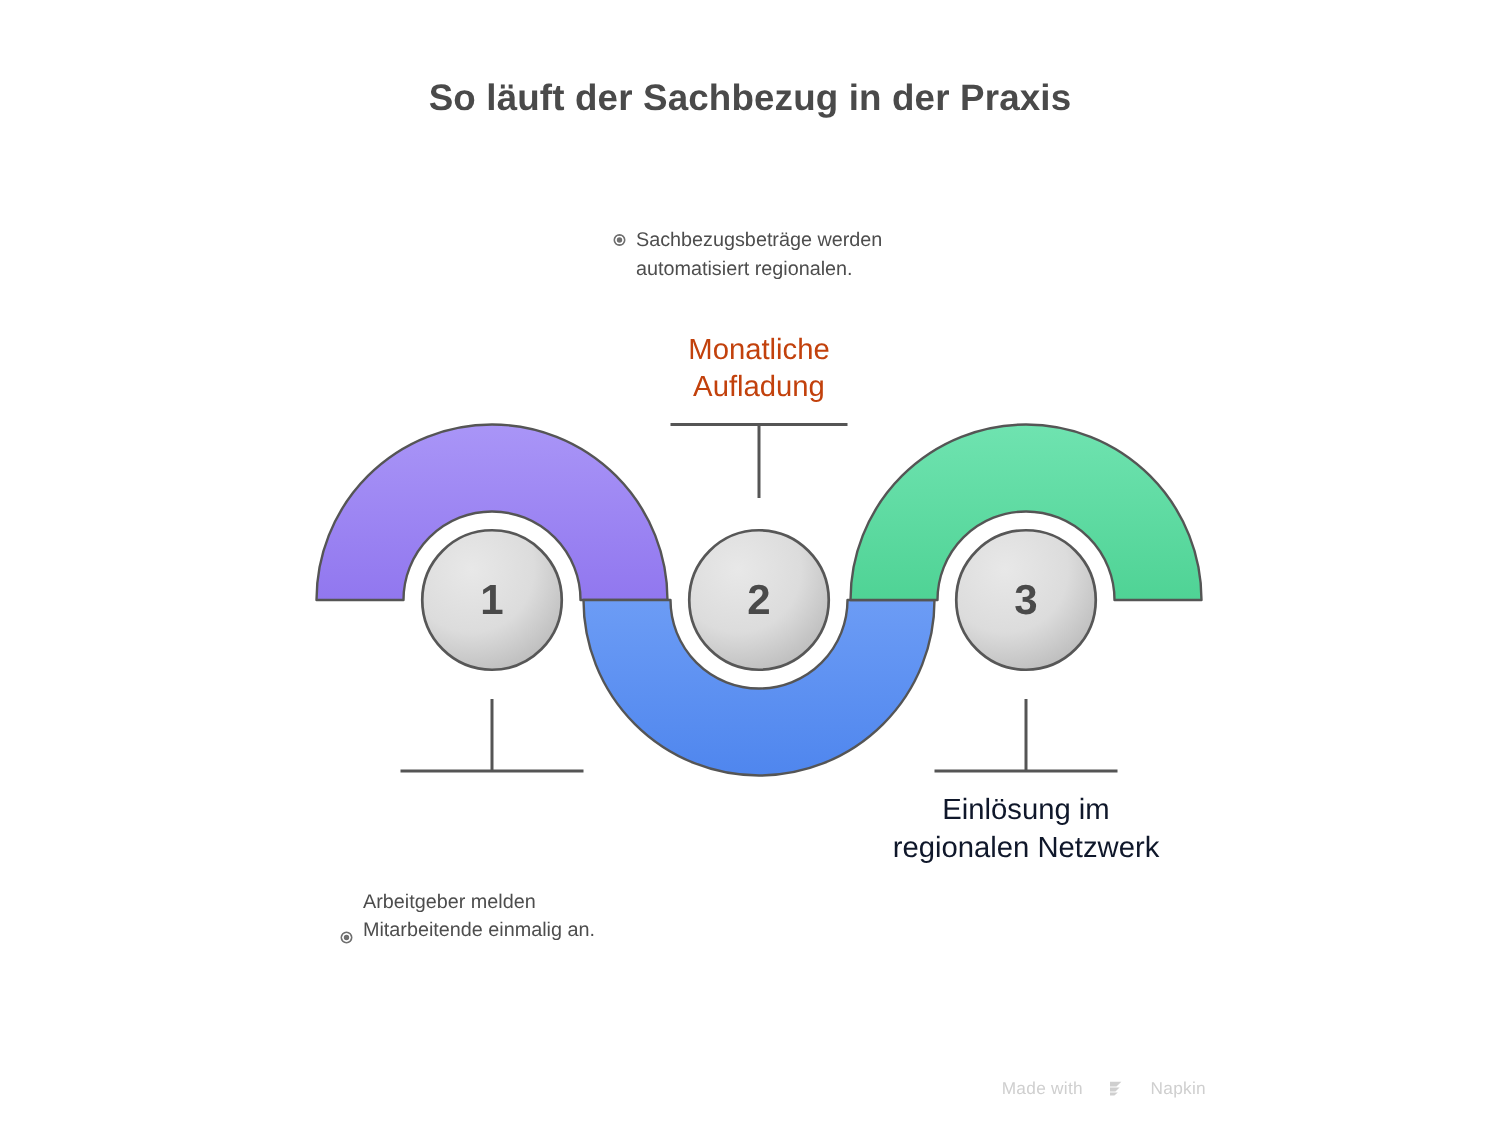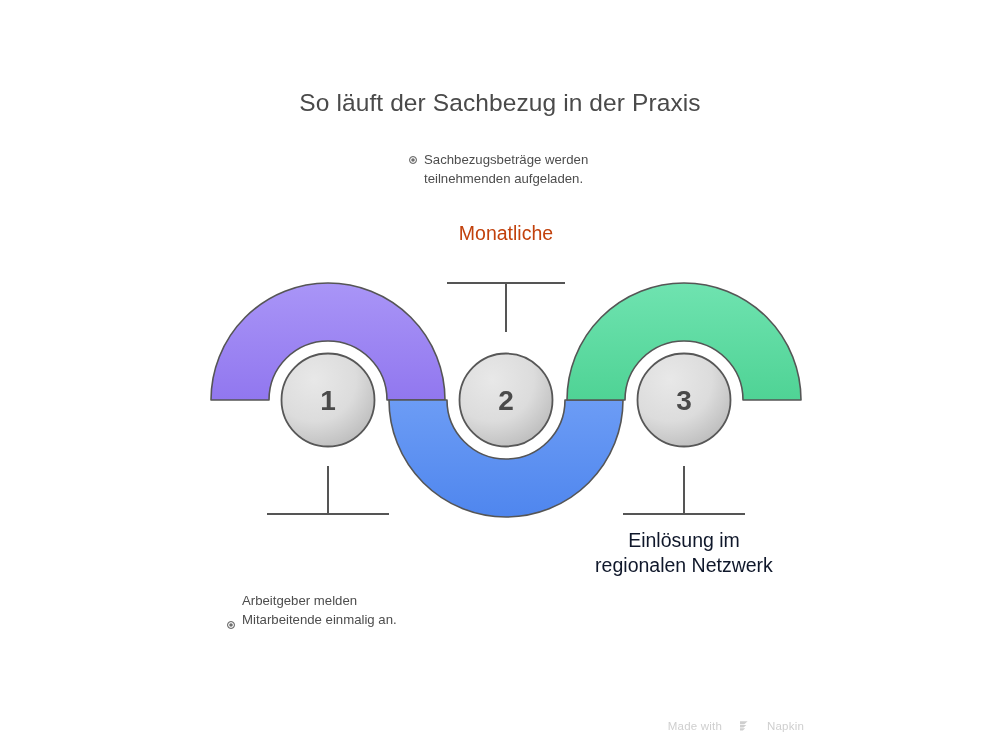"So läuft der Sachbezug in" #title { font-weight: normal -> bold; margin-top: 37px -> none }
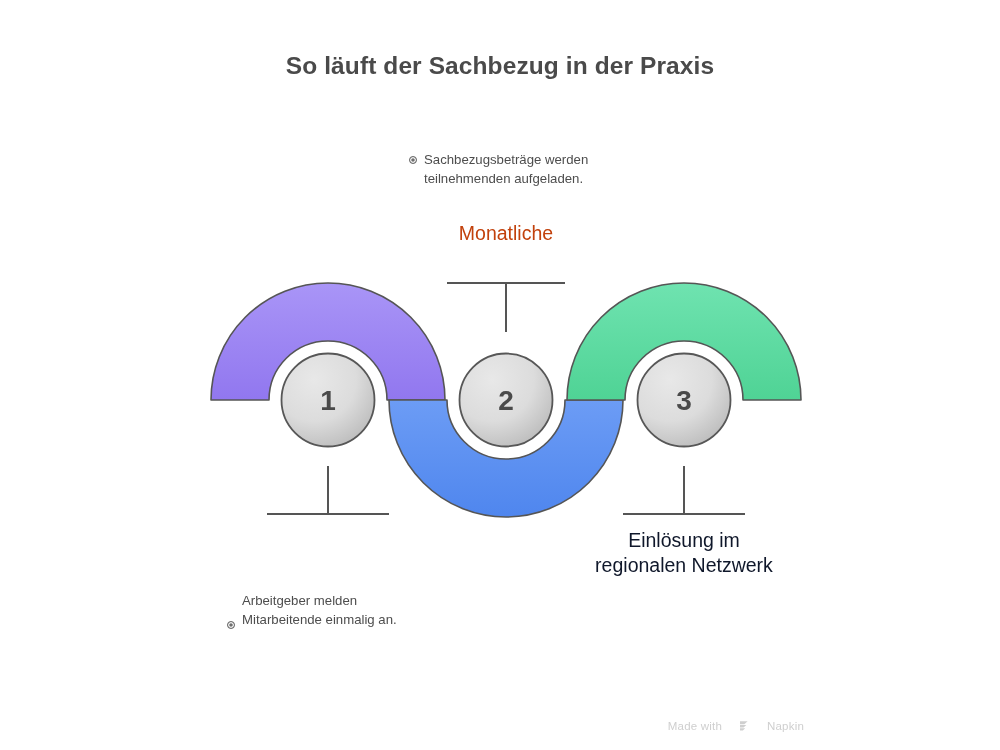"Sachbezugsbeträge werden teilnehmenden" span.note-text { text: teilnehmenden aufgeladen -> automatisiert regionalen }
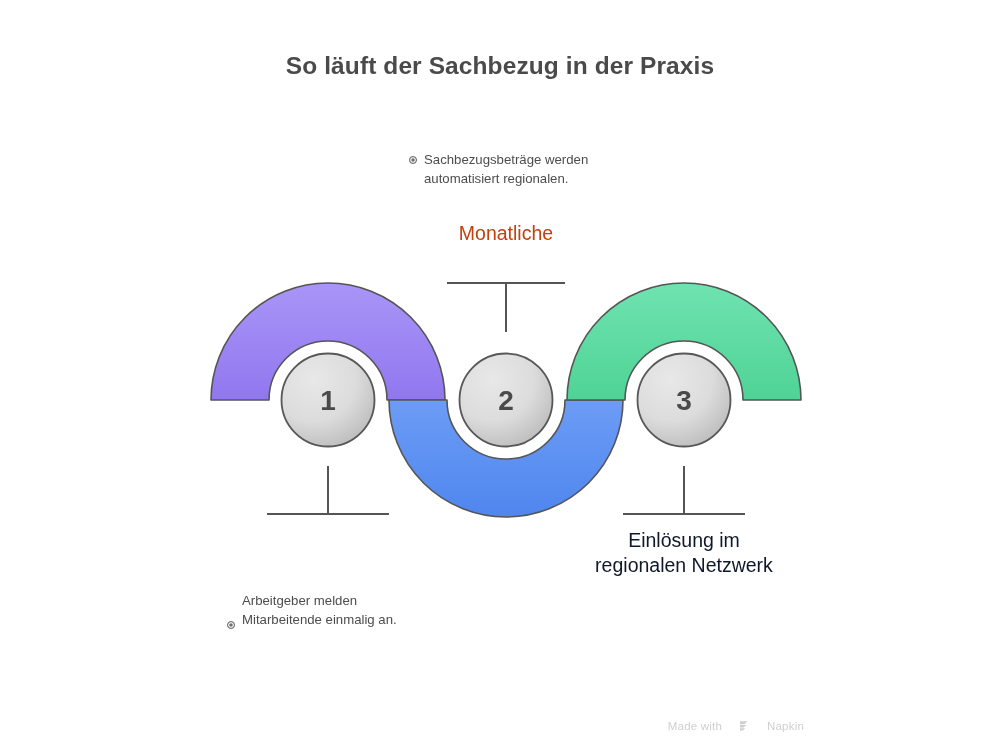"Aufladung" div { html: none -> <div>Aufladung</div> }
